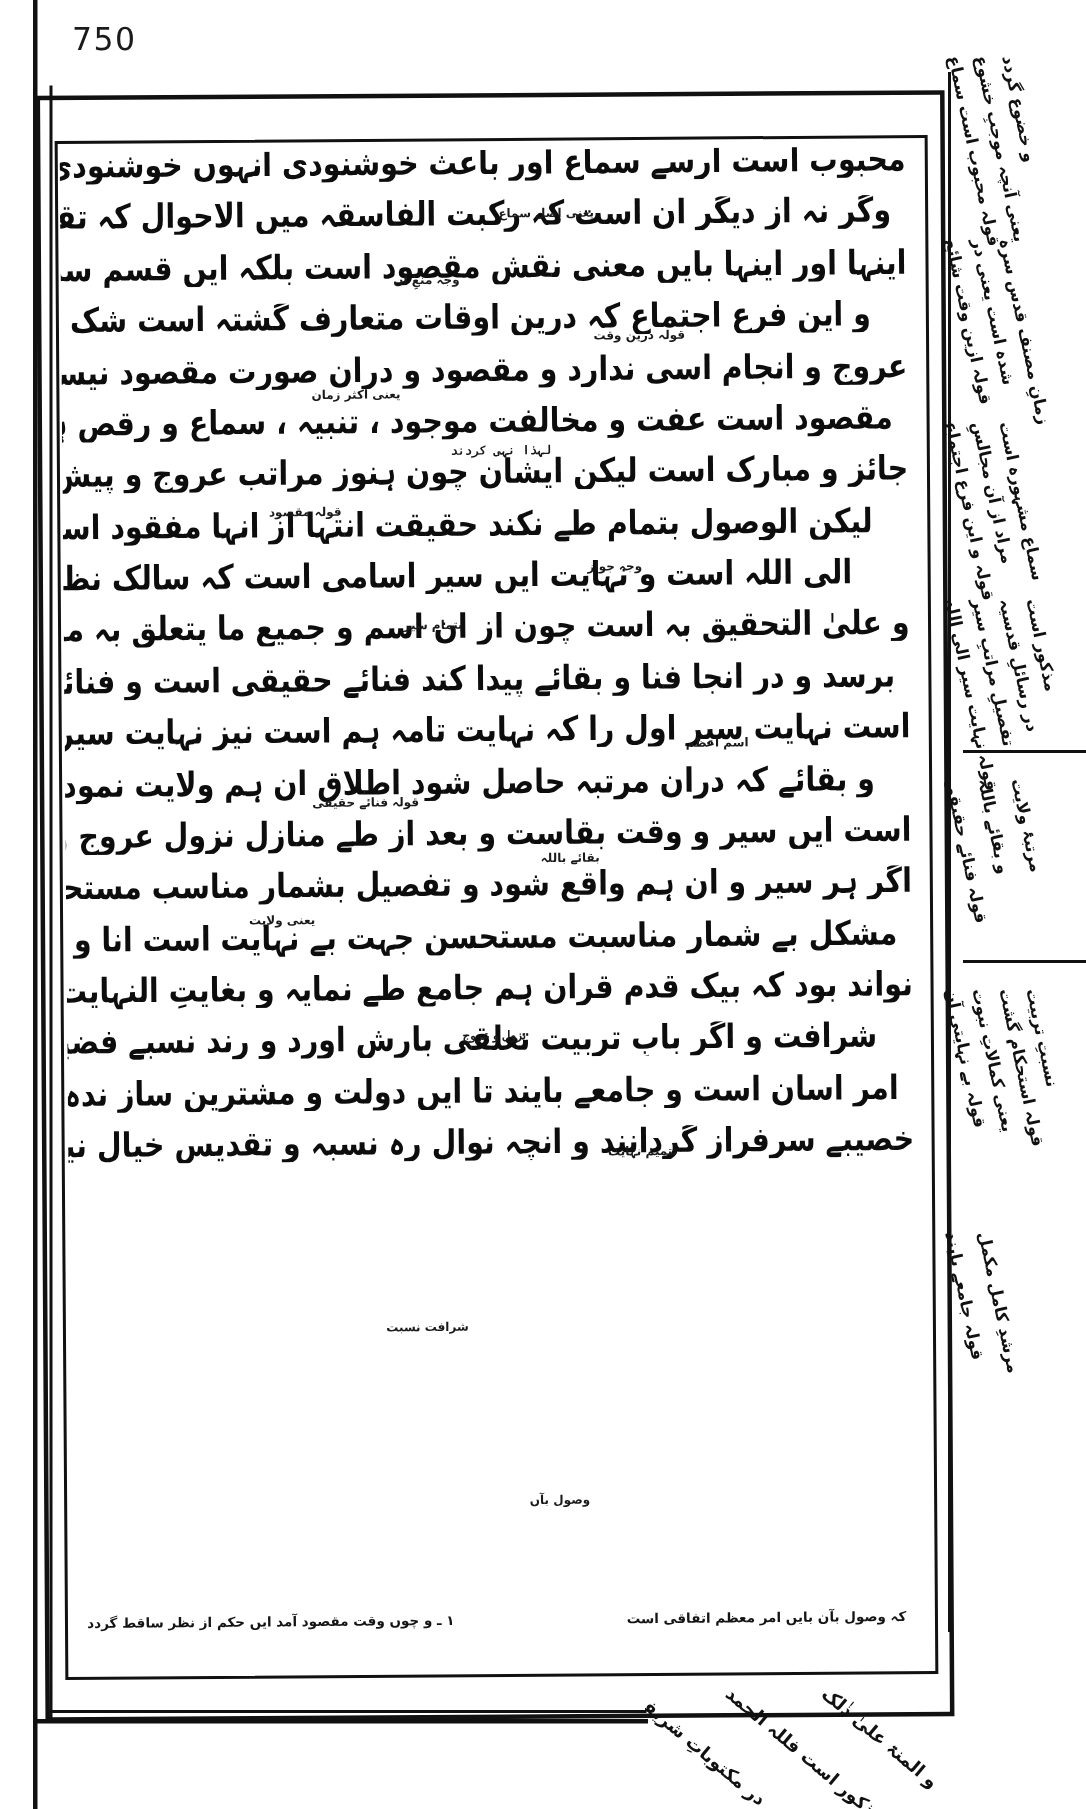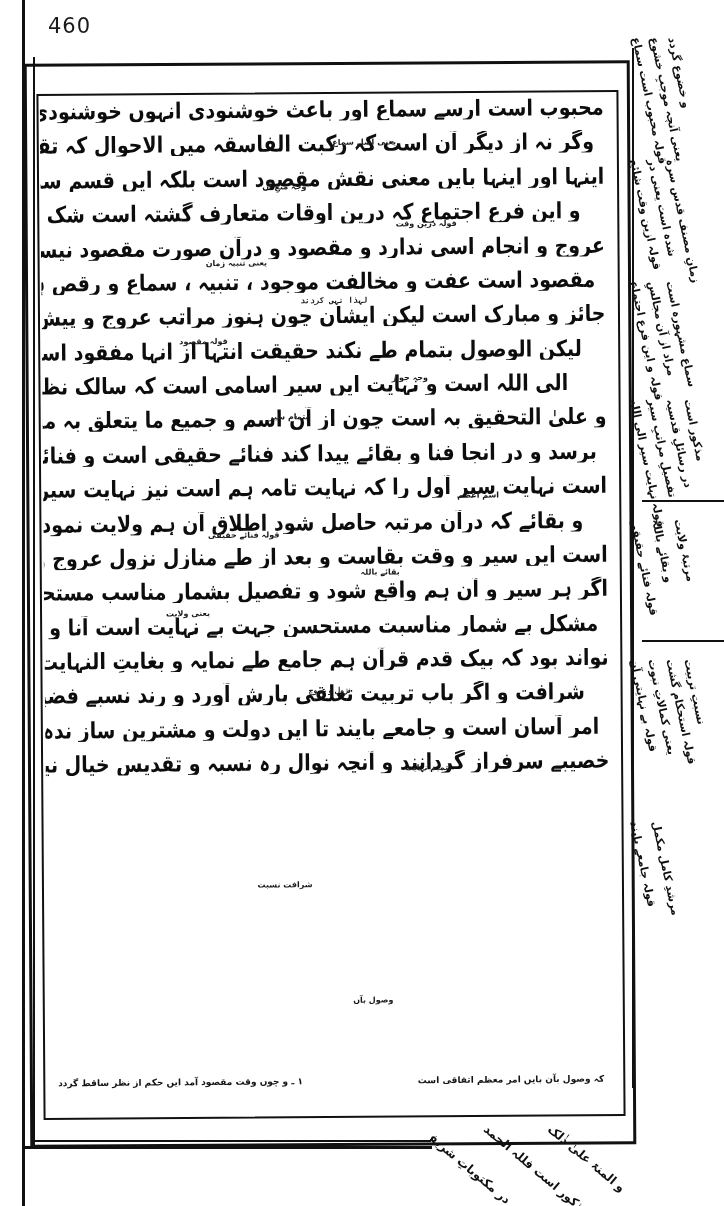"460" div.page-number { text: 460 -> 750 }
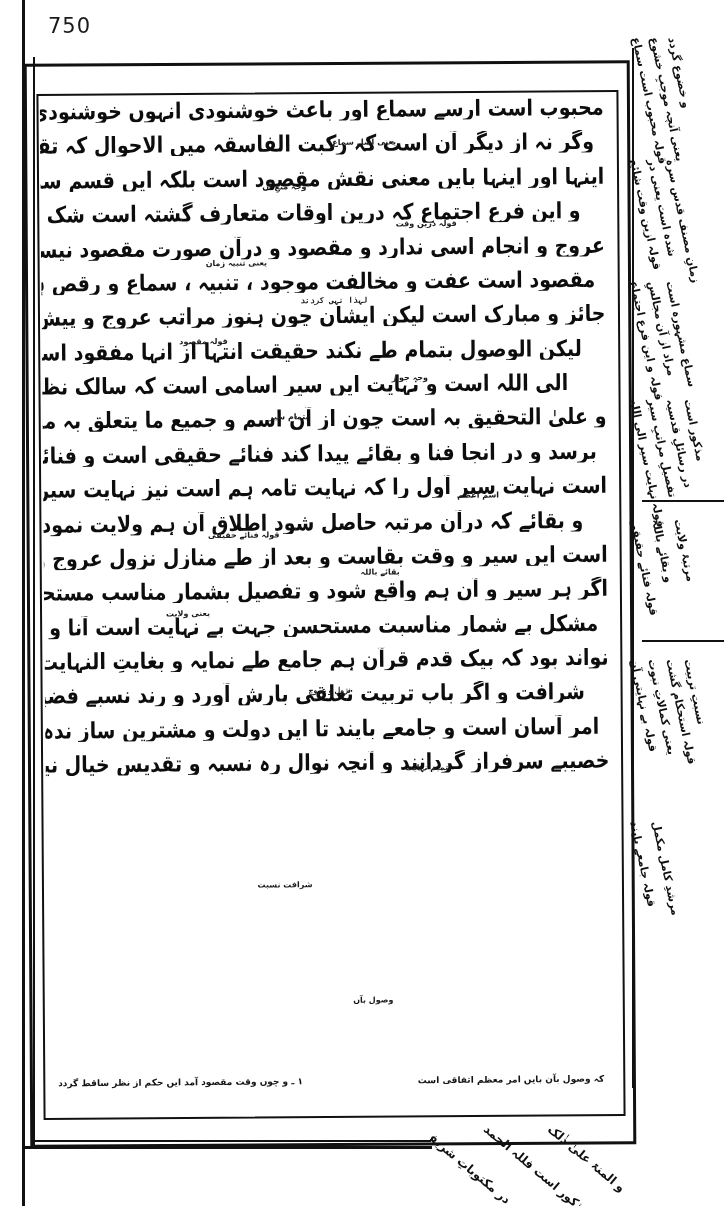"یعنی تنبیہ زمان" span.gloss { text: تنبیہ -> اکثر }
